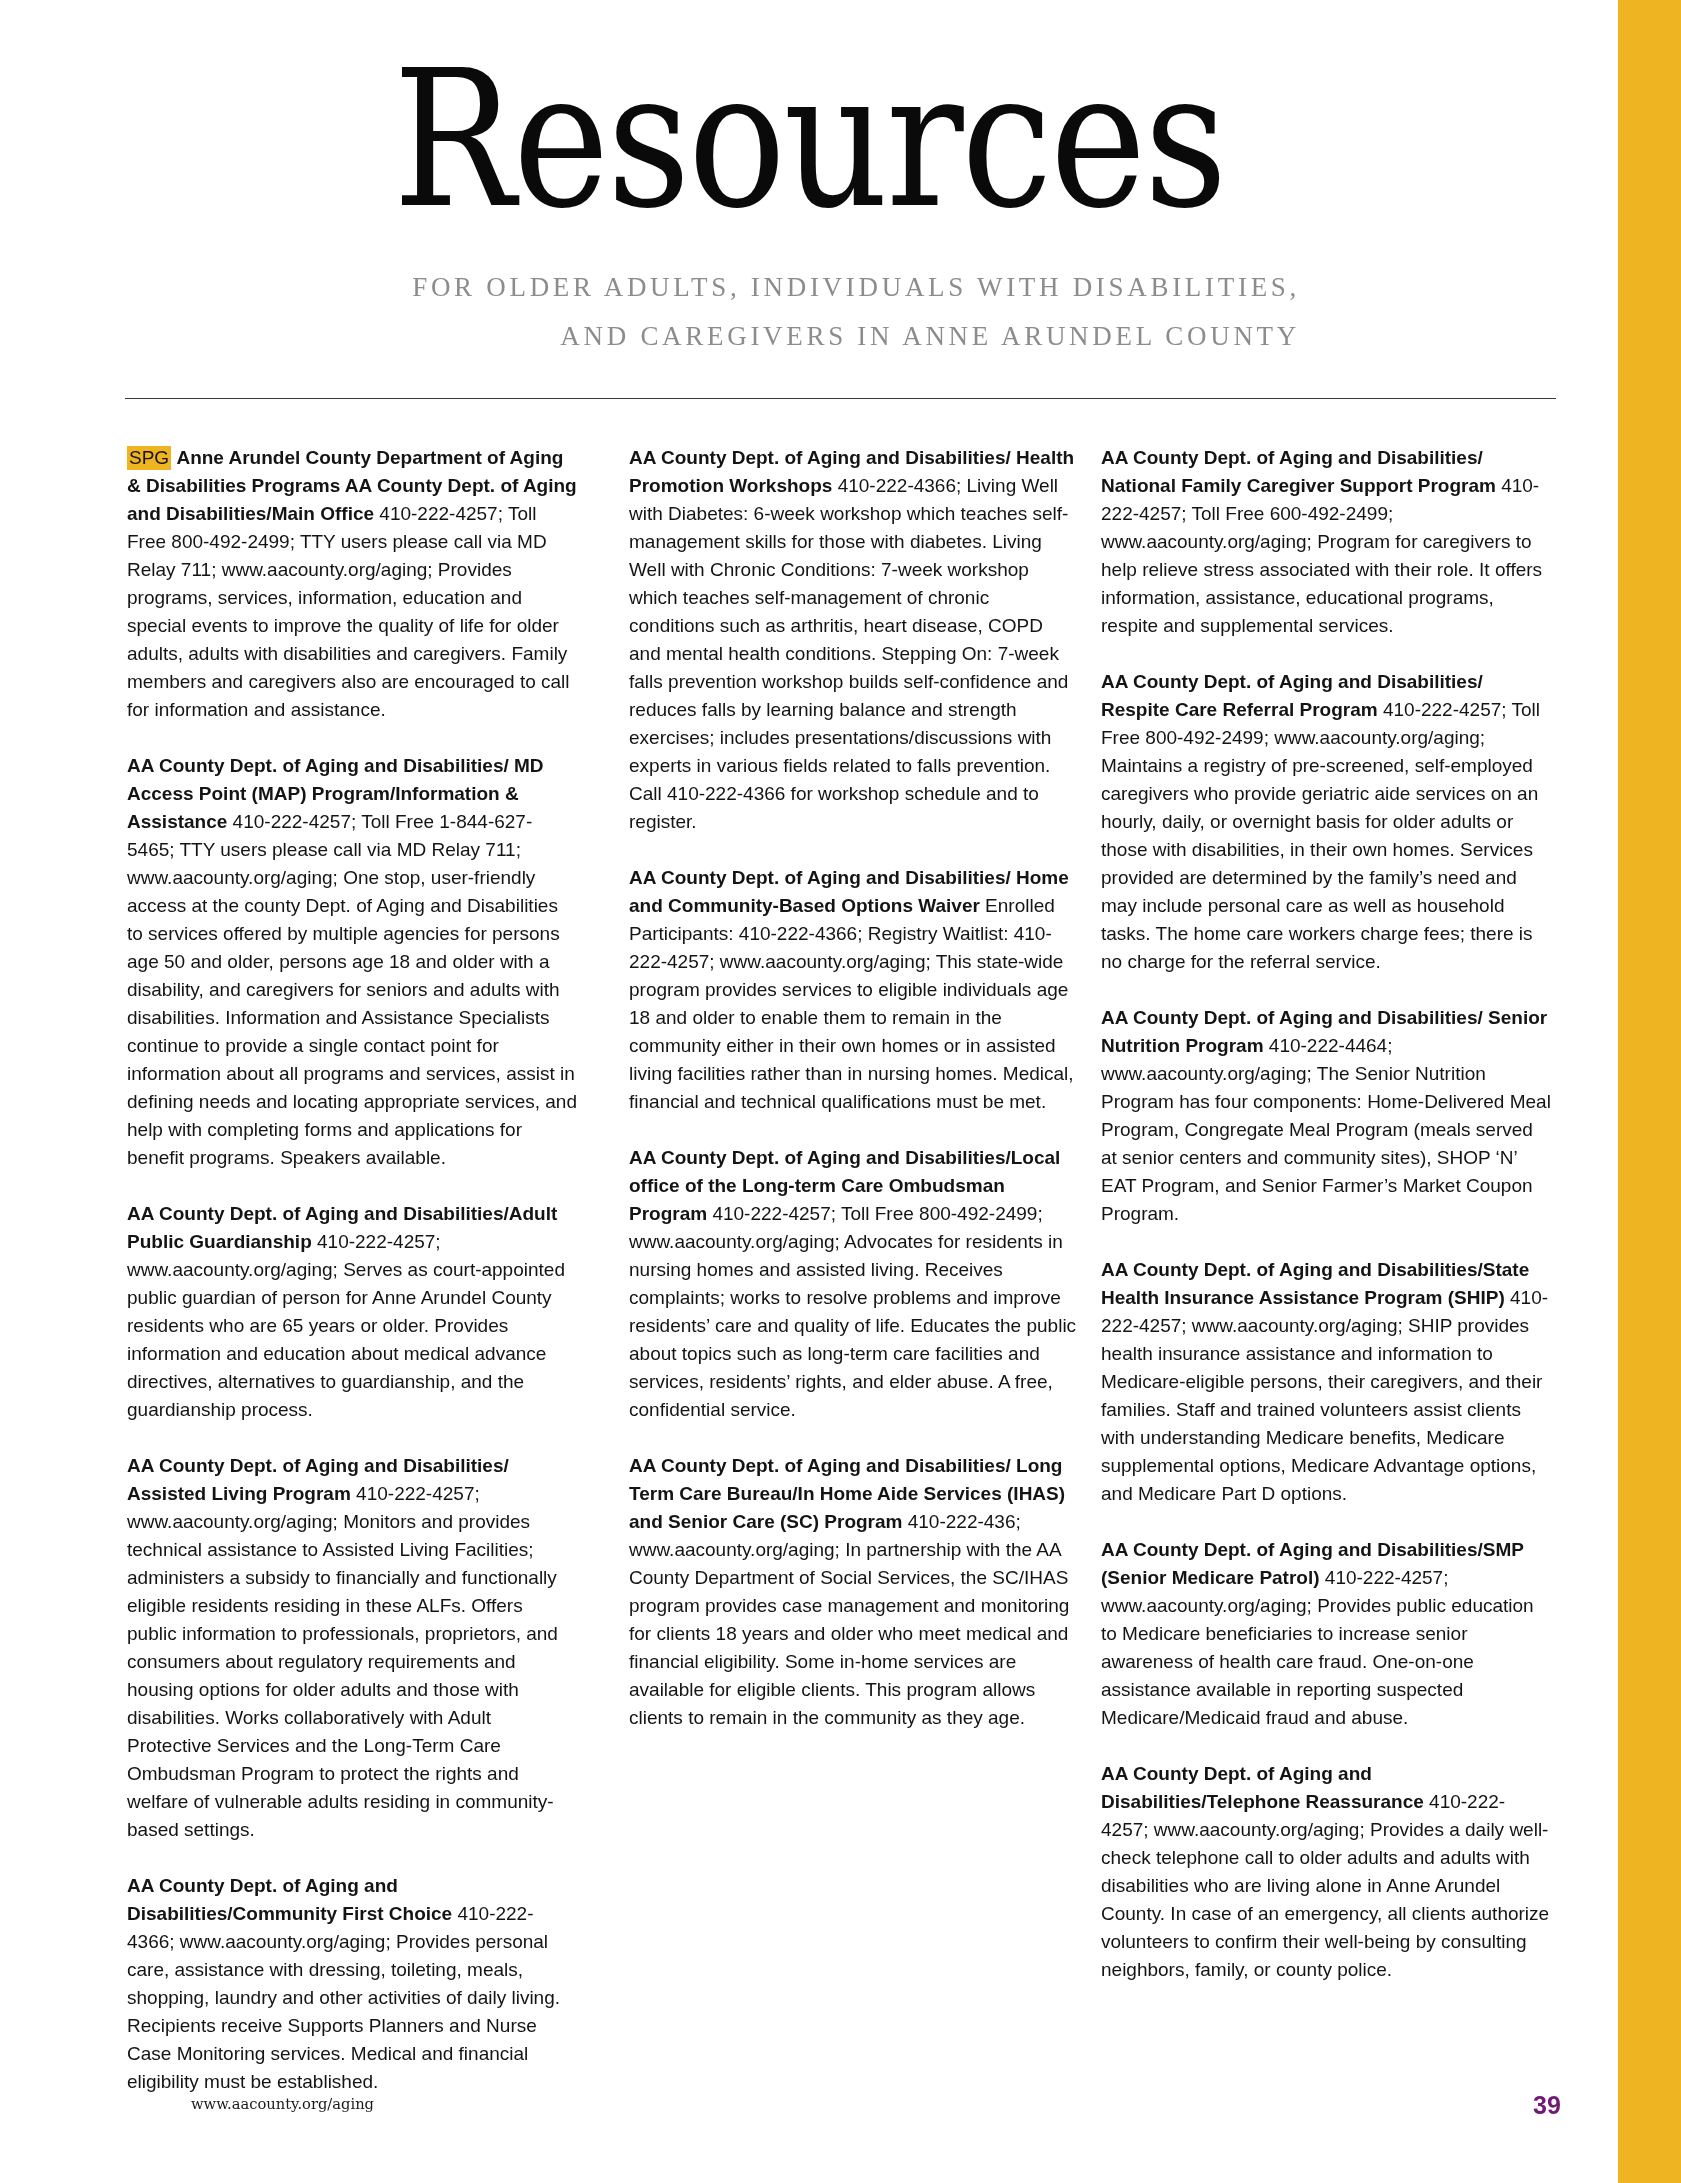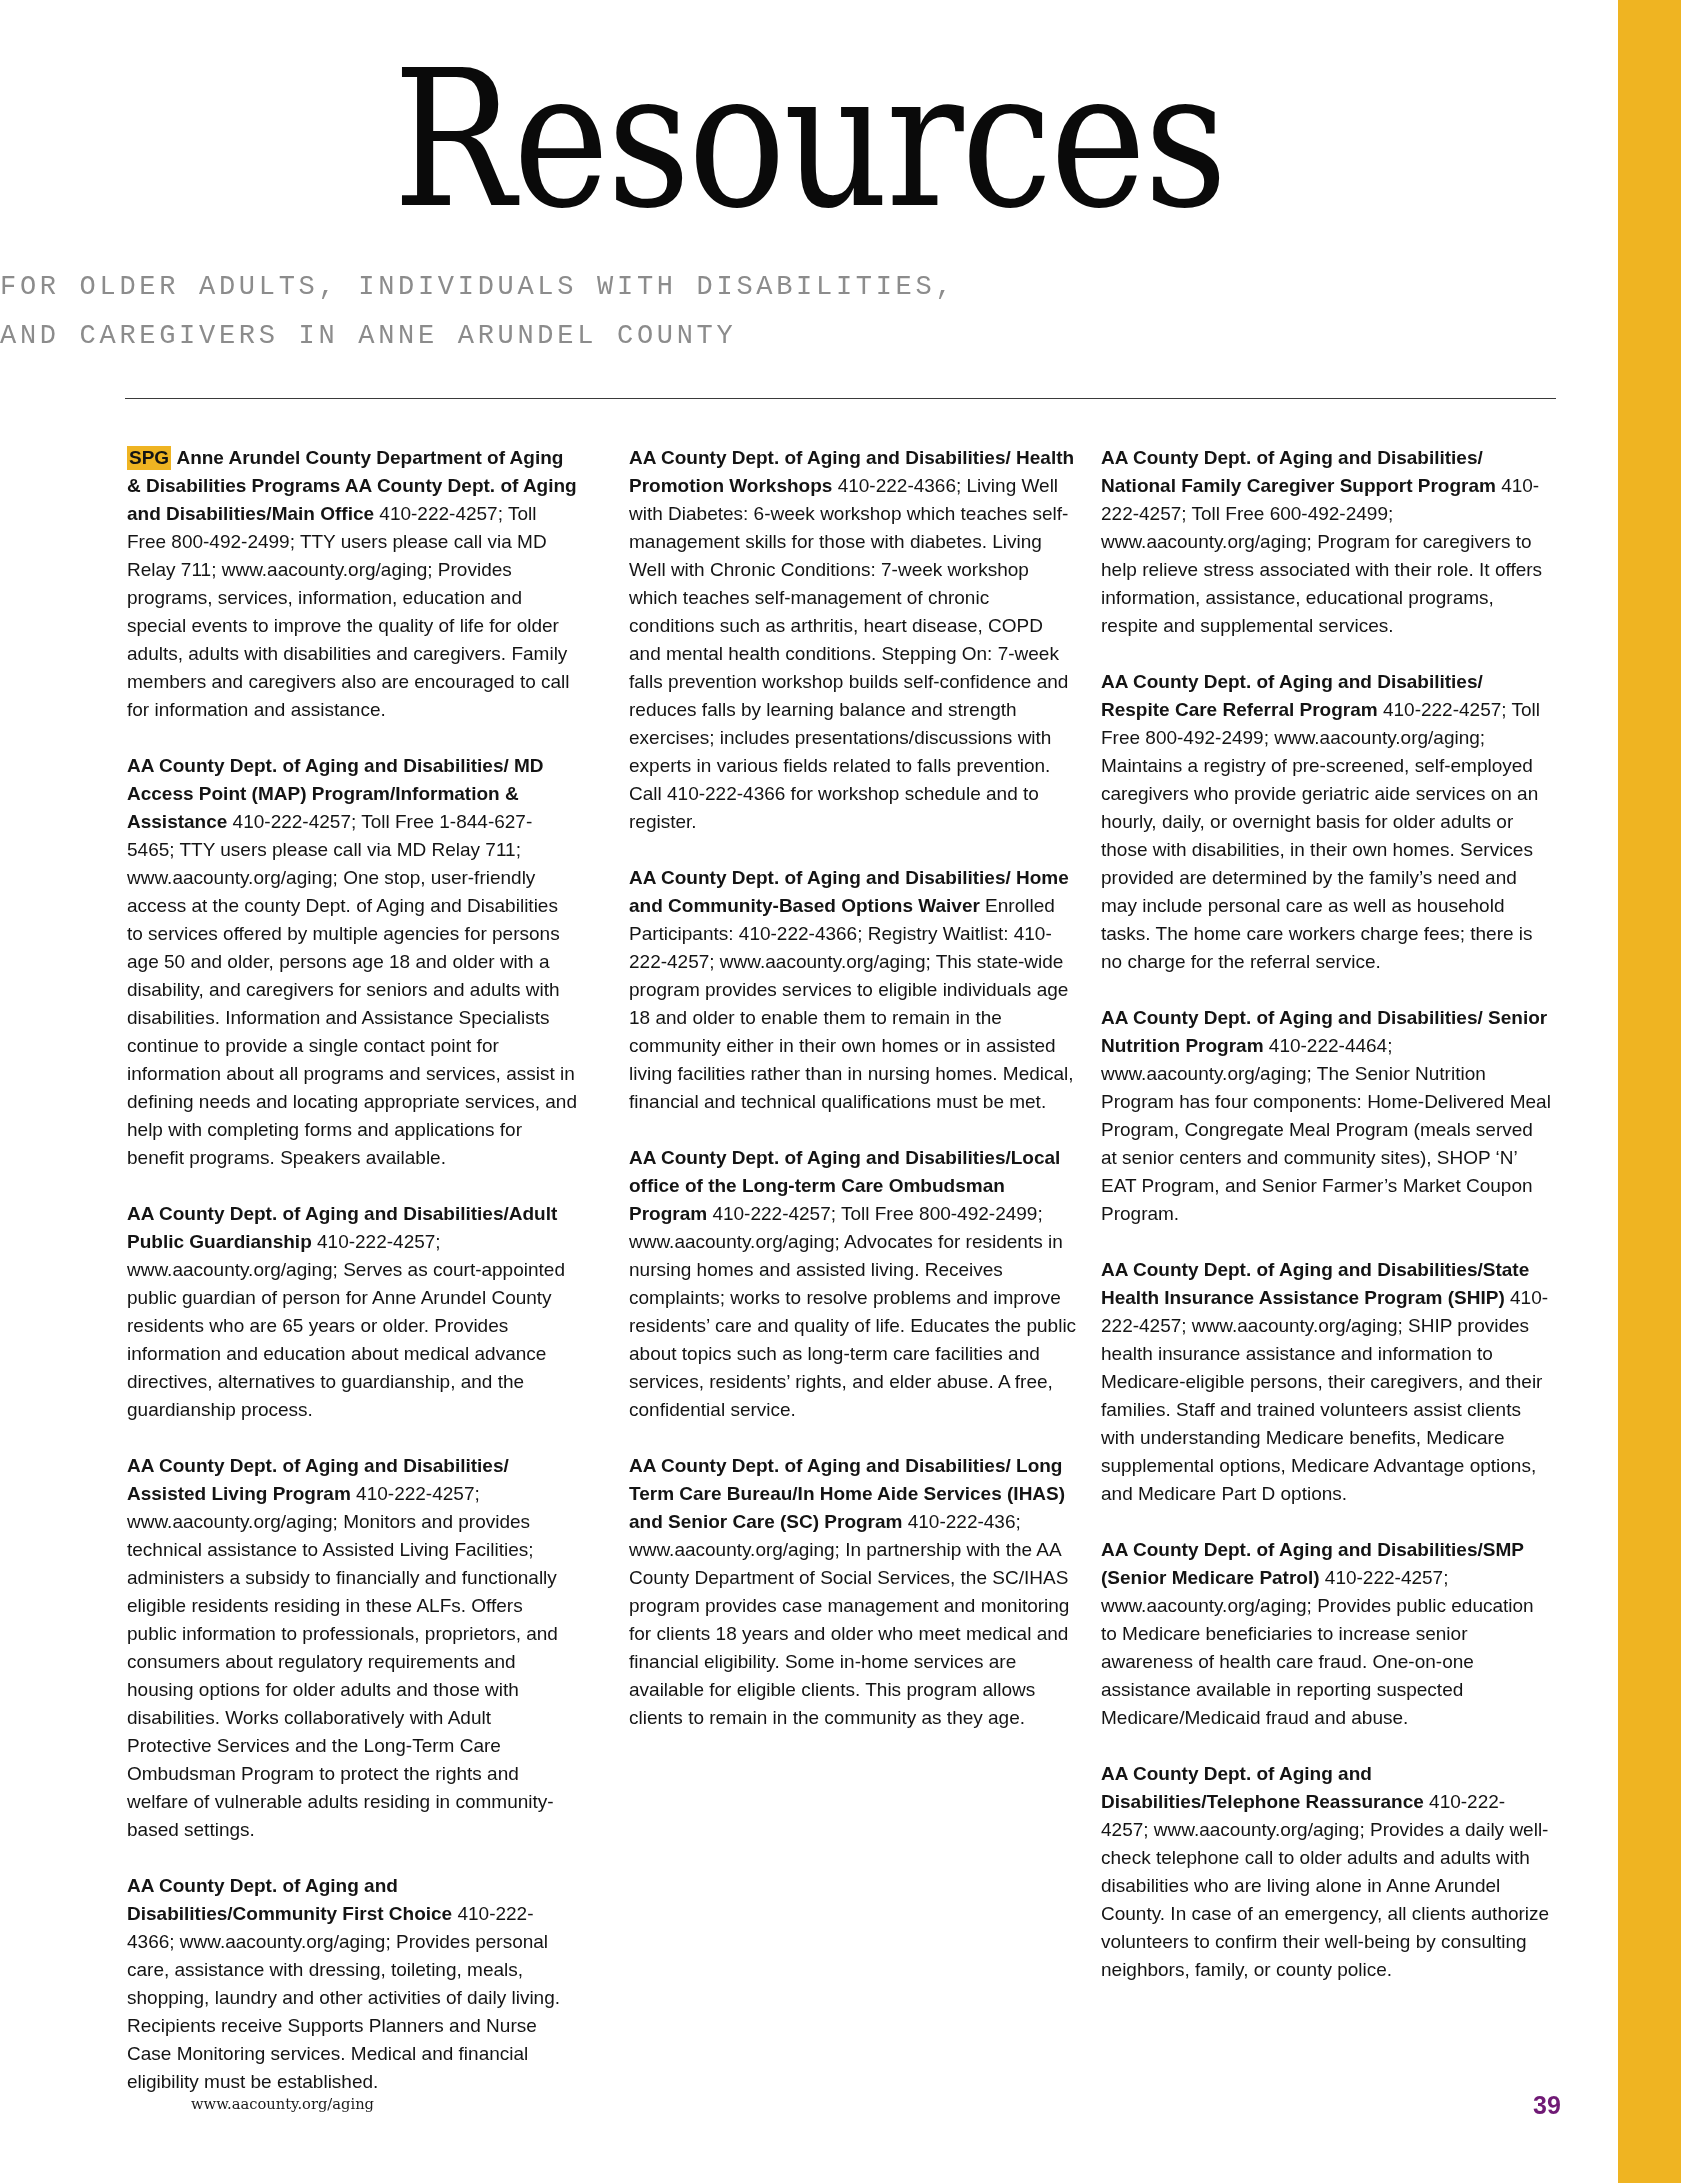"FOR OLDER ADULTS, INDIVIDUALS WITH" .subtitle { font-family: Liberation Mono, monospace -> Liberation Serif, serif; text-align: left -> right }
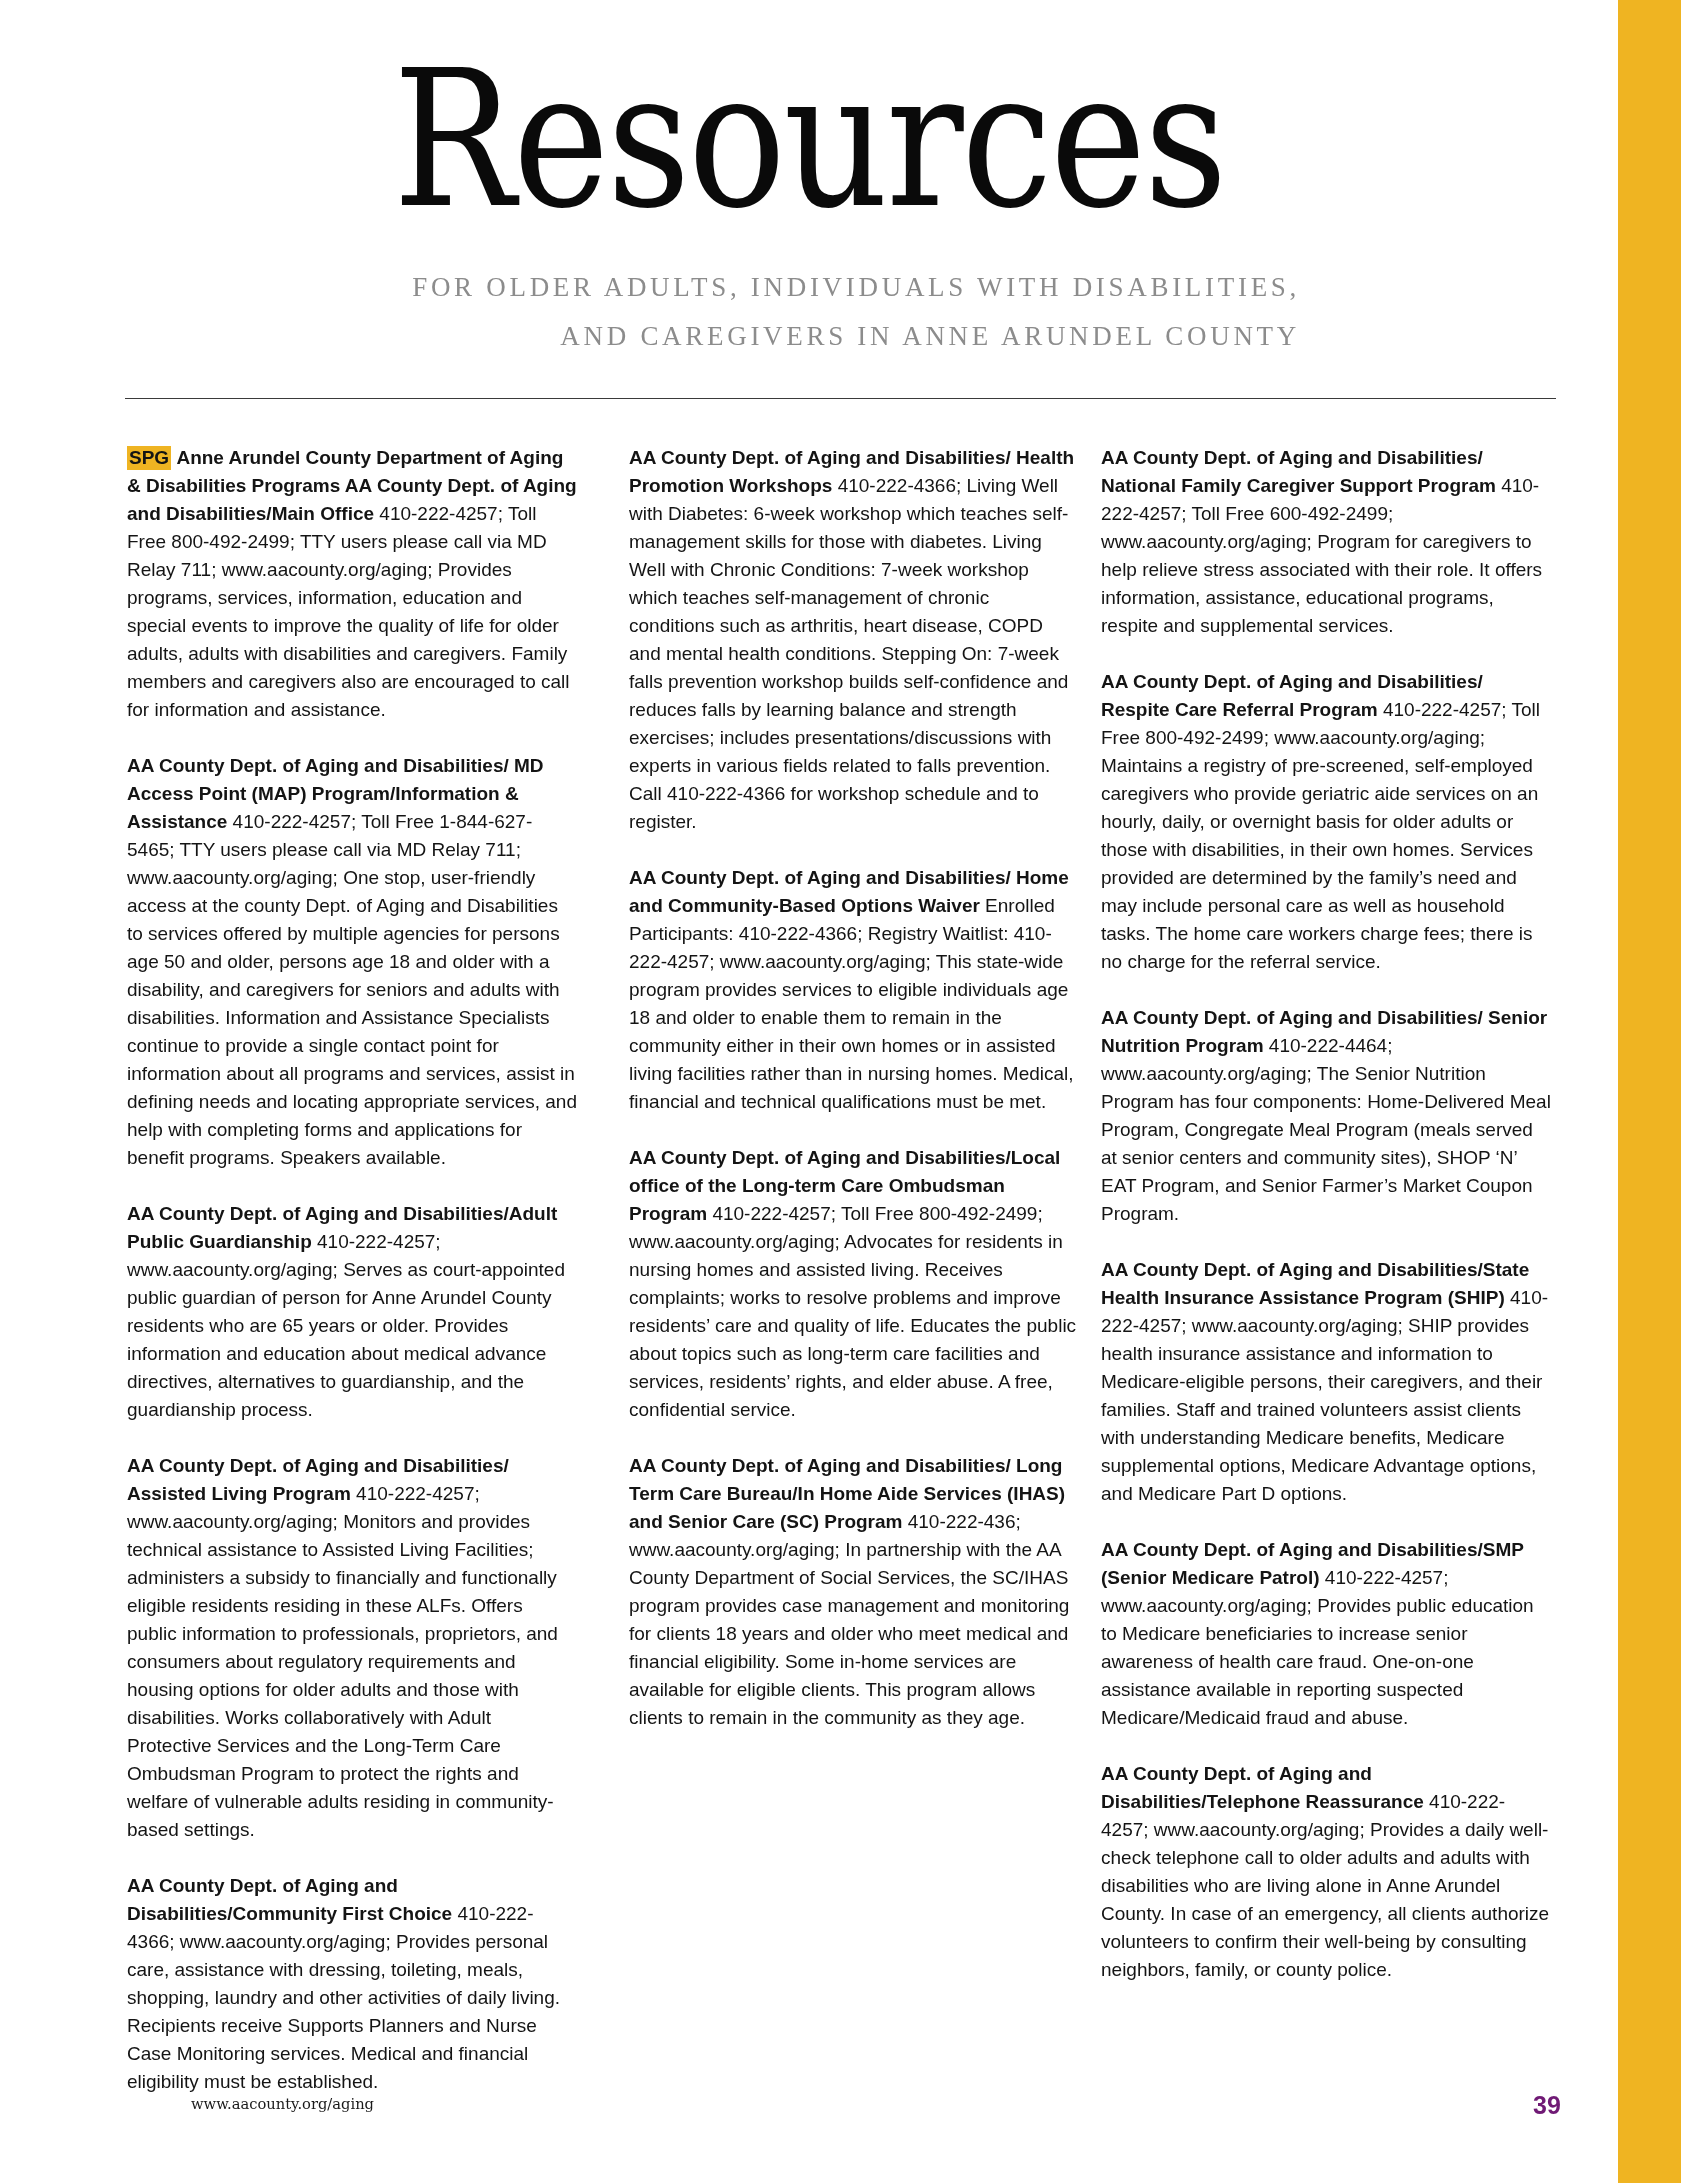"SPG" .badge { font-weight: bold -> normal }
